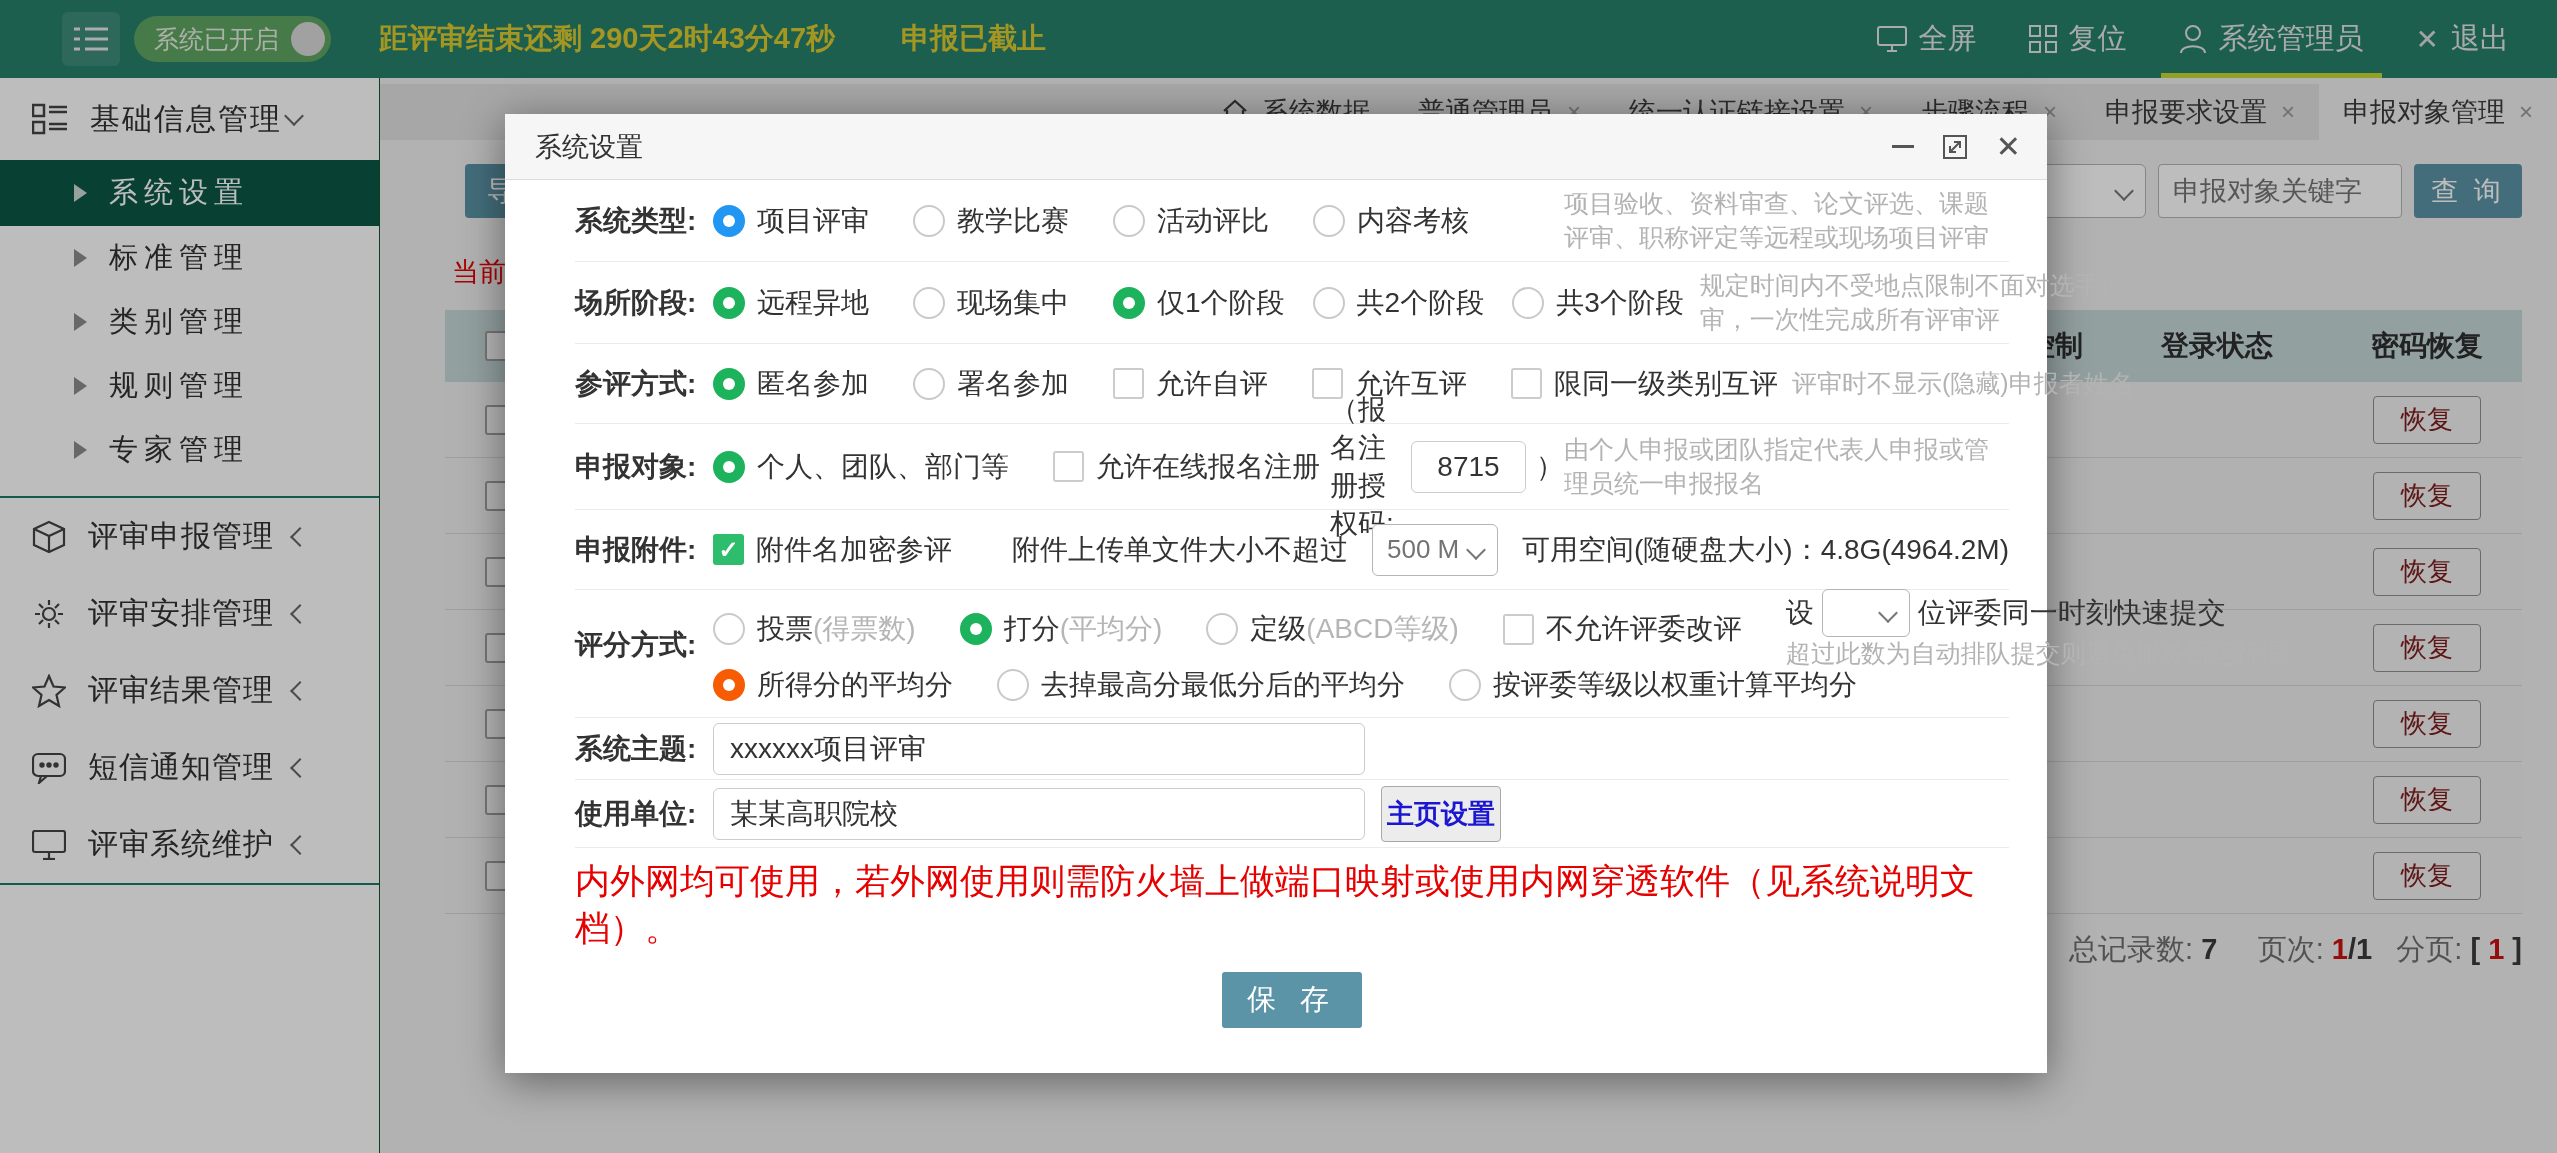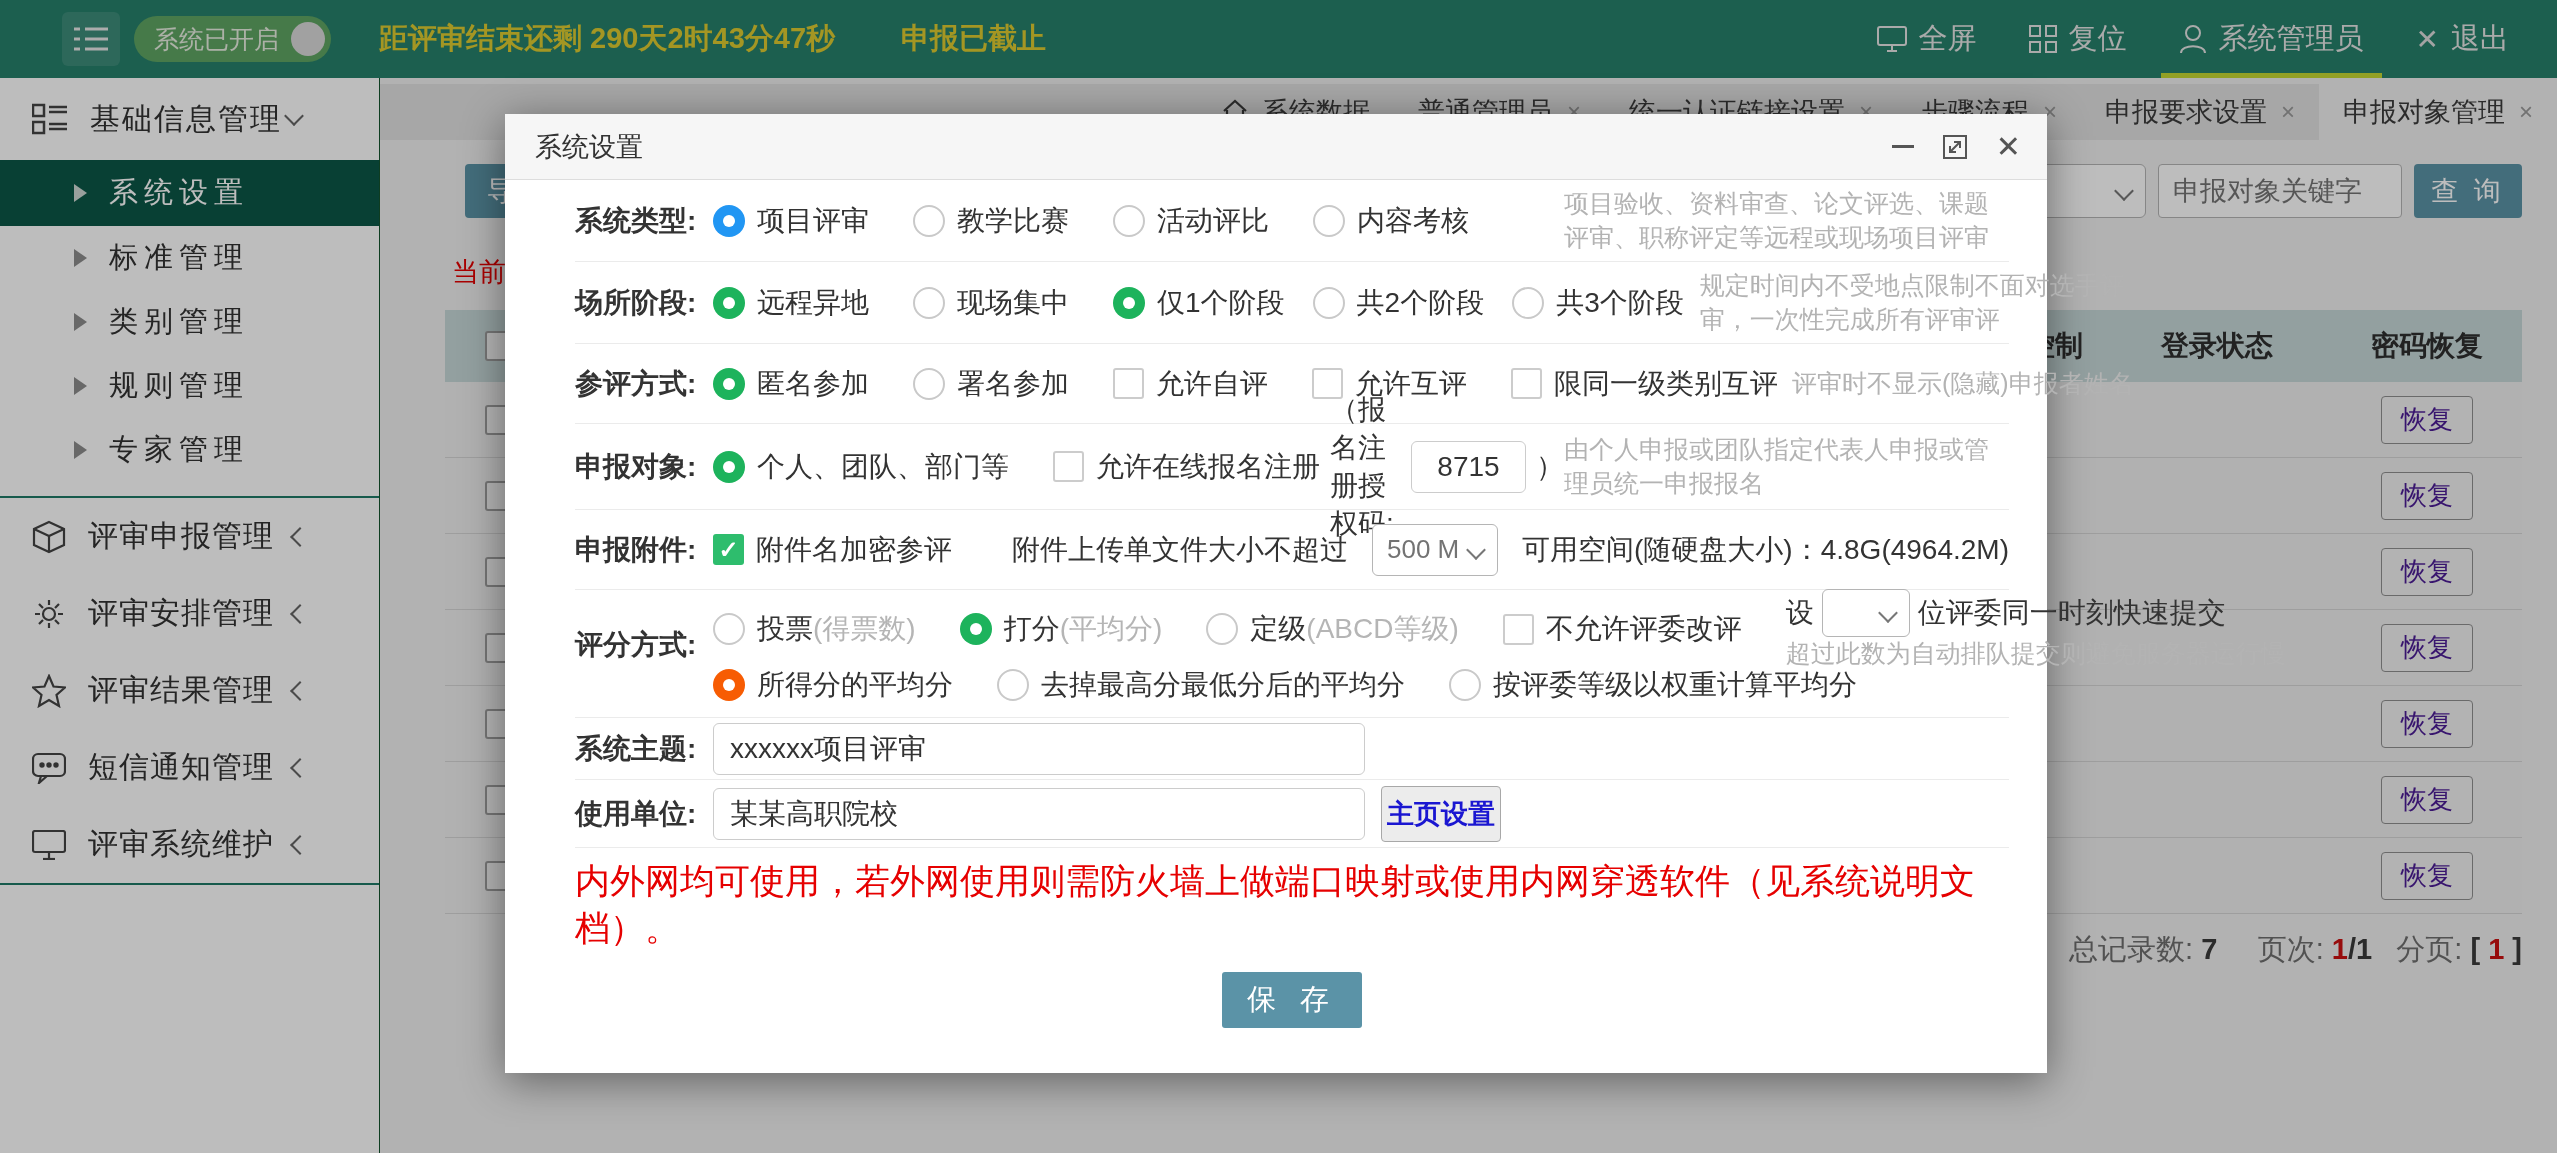"恢复" .restore-btn { color: #4c1d95 -> #7f1d1d; width: 92px -> 108px }
